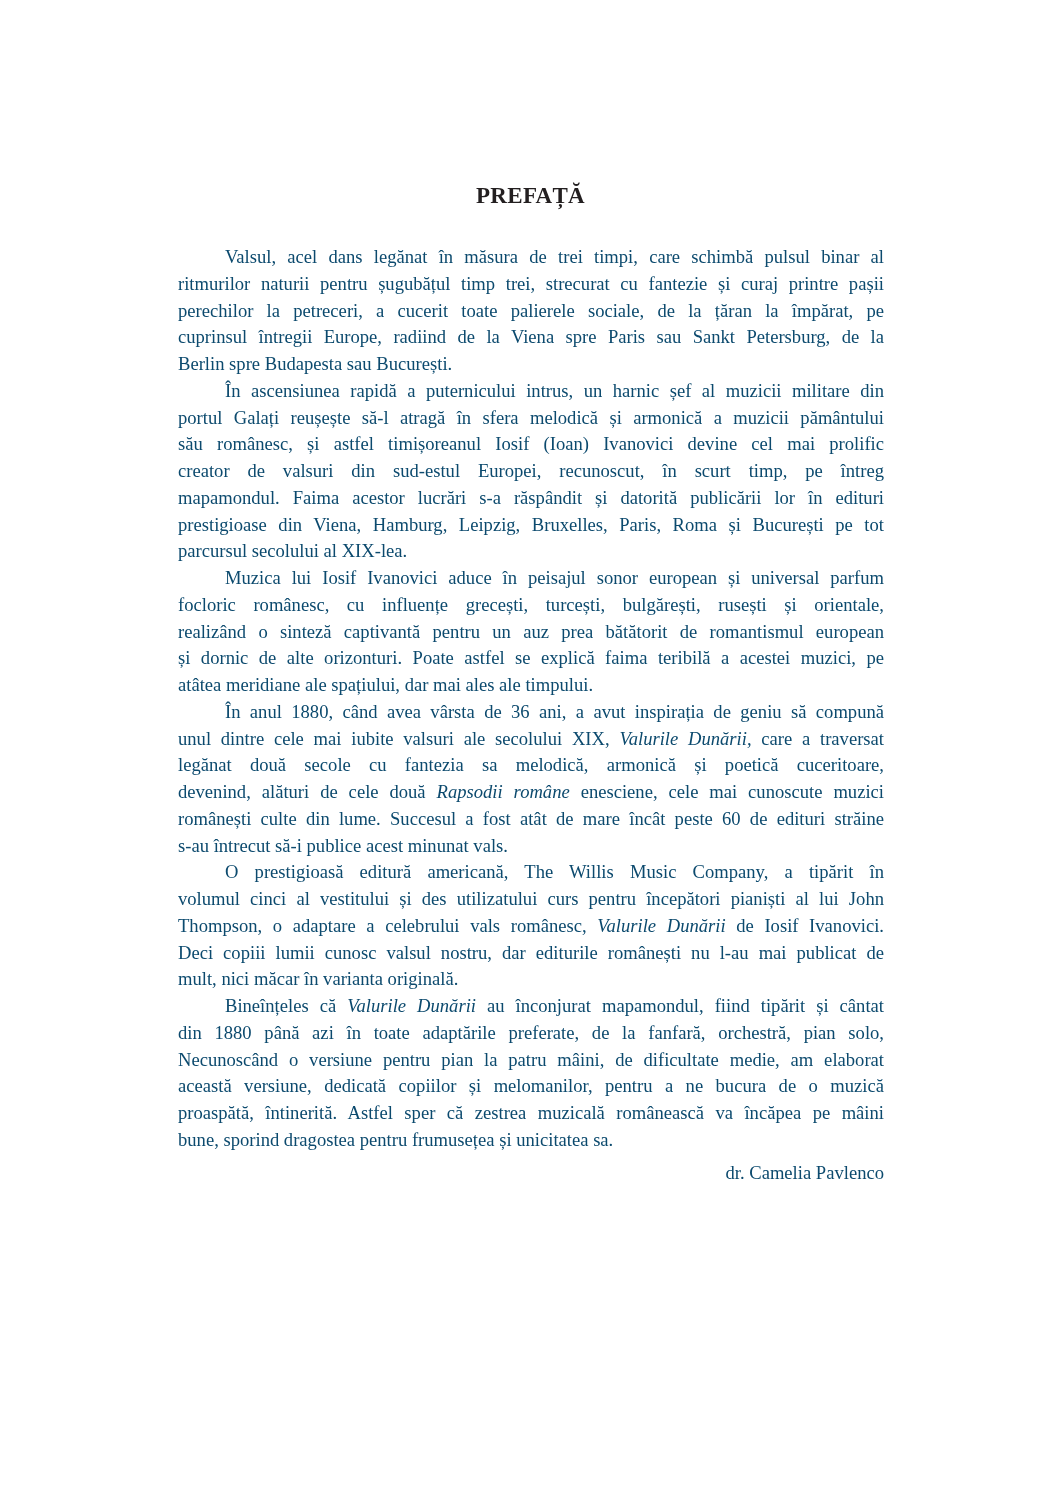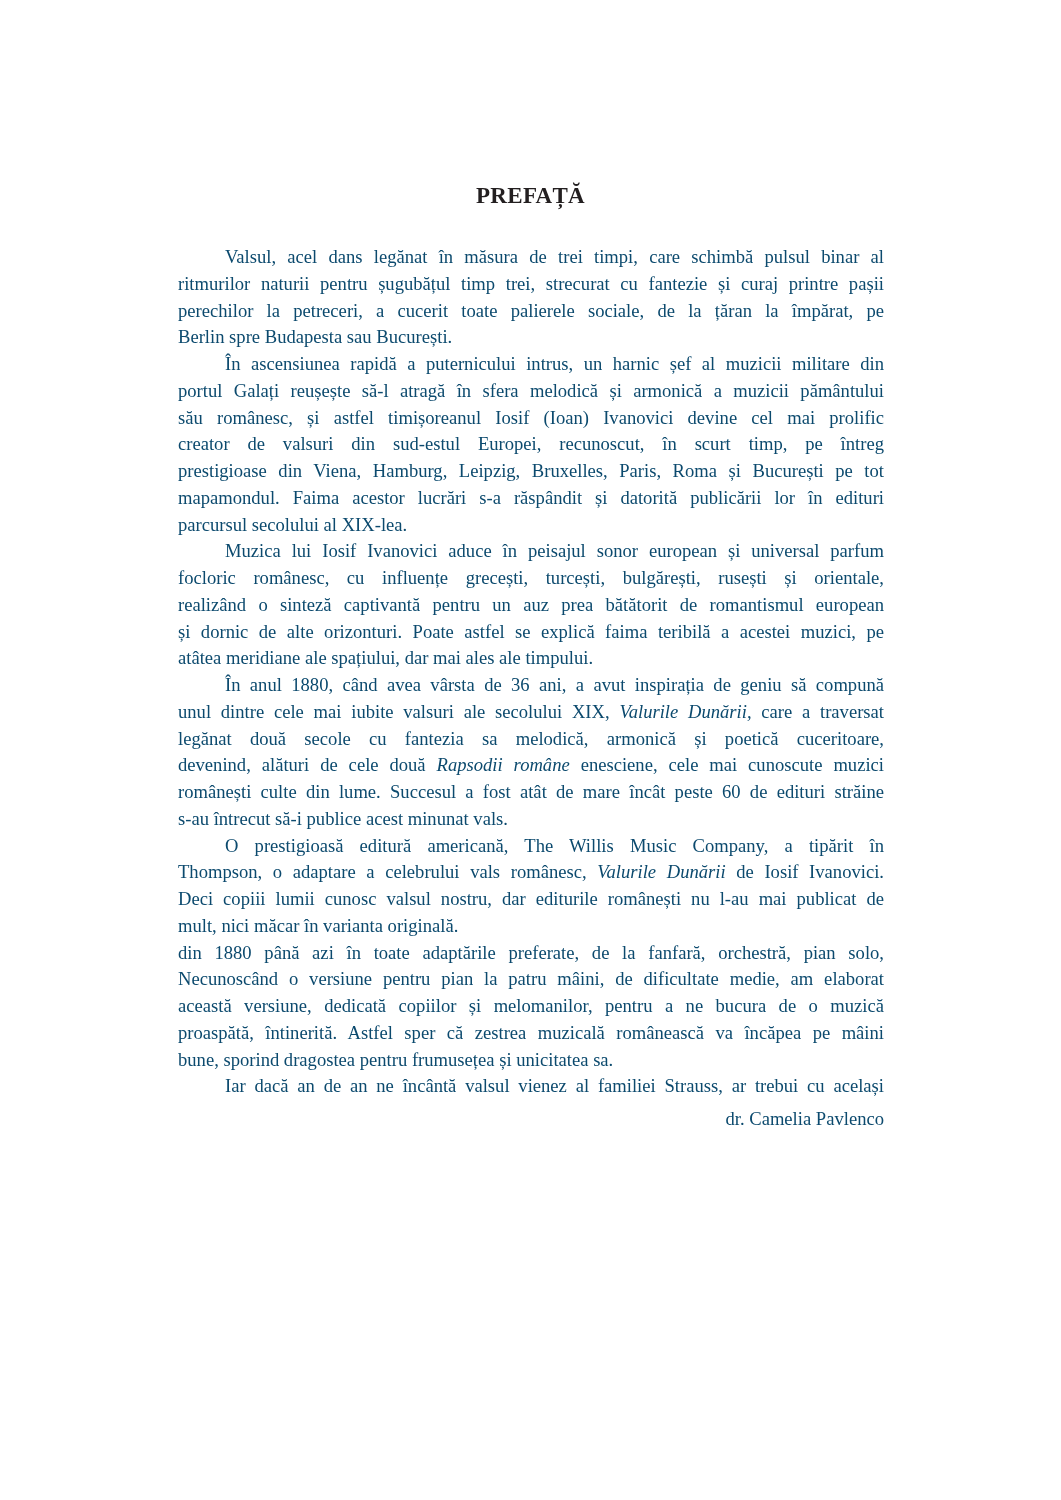"cuprinsul întregii Europe, radiind de" span.line { html: none -> <span>cuprinsul întregii Europe, radiind de la Viena spre Paris sau Sankt Petersburg, de la</span> }
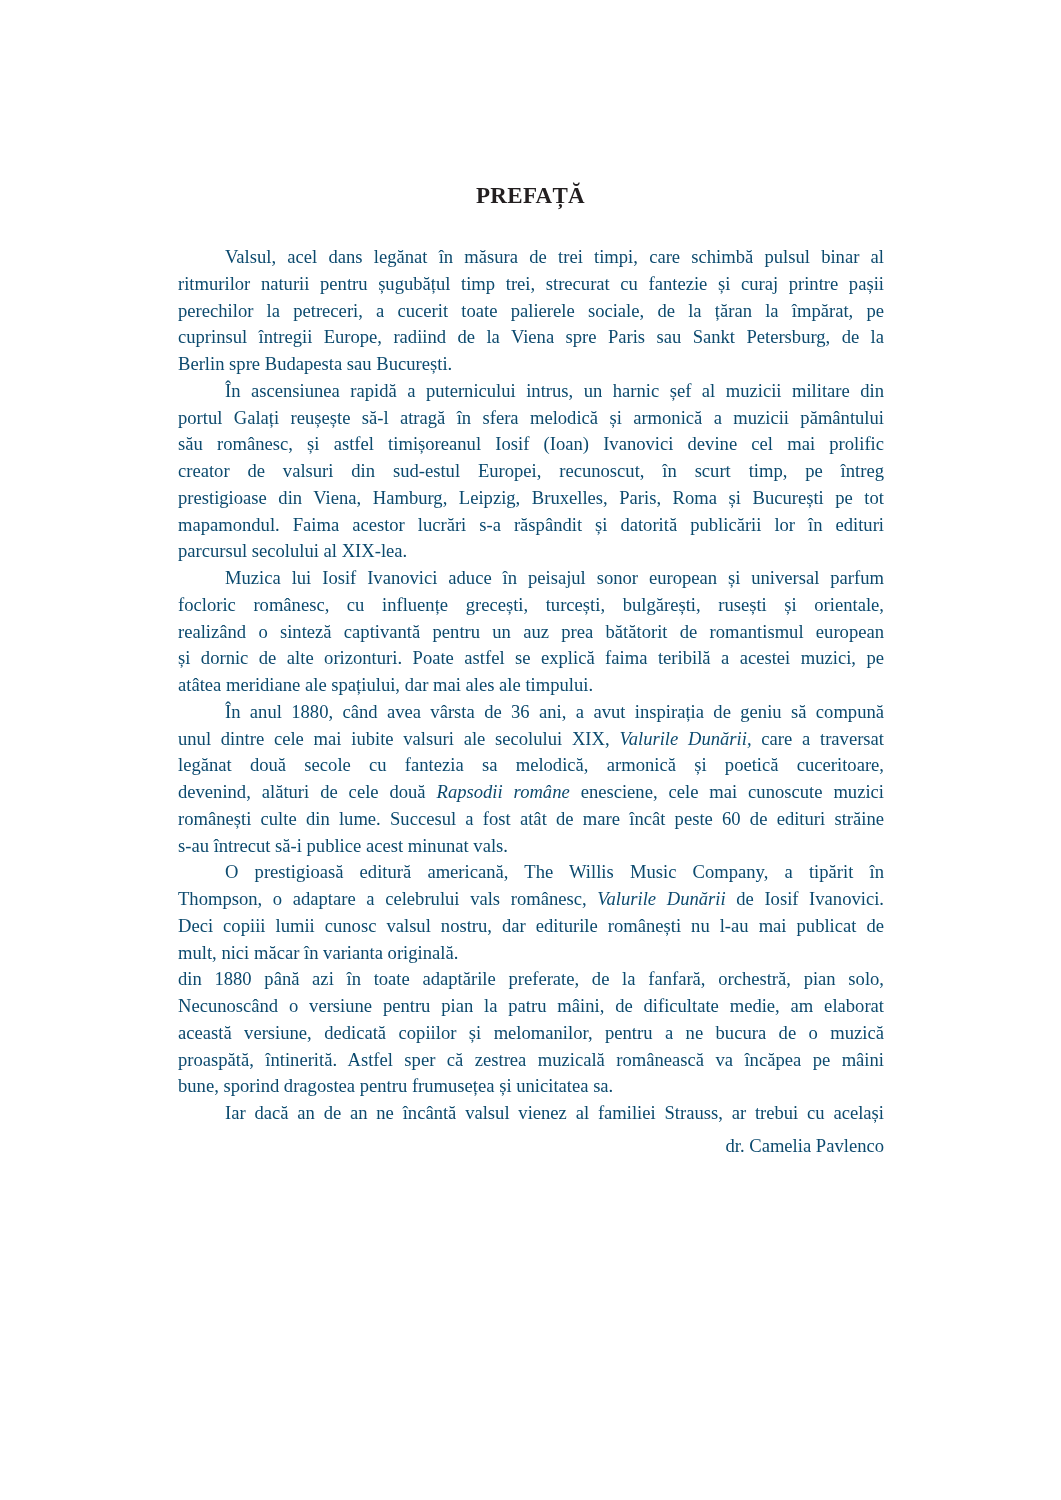"prestigioase din Viena, Hamburg," span.line { order: before "mapamondul. Faima acestor lucrări s-a" -> after "mapamondul. Faima acestor lucrări s-a" }
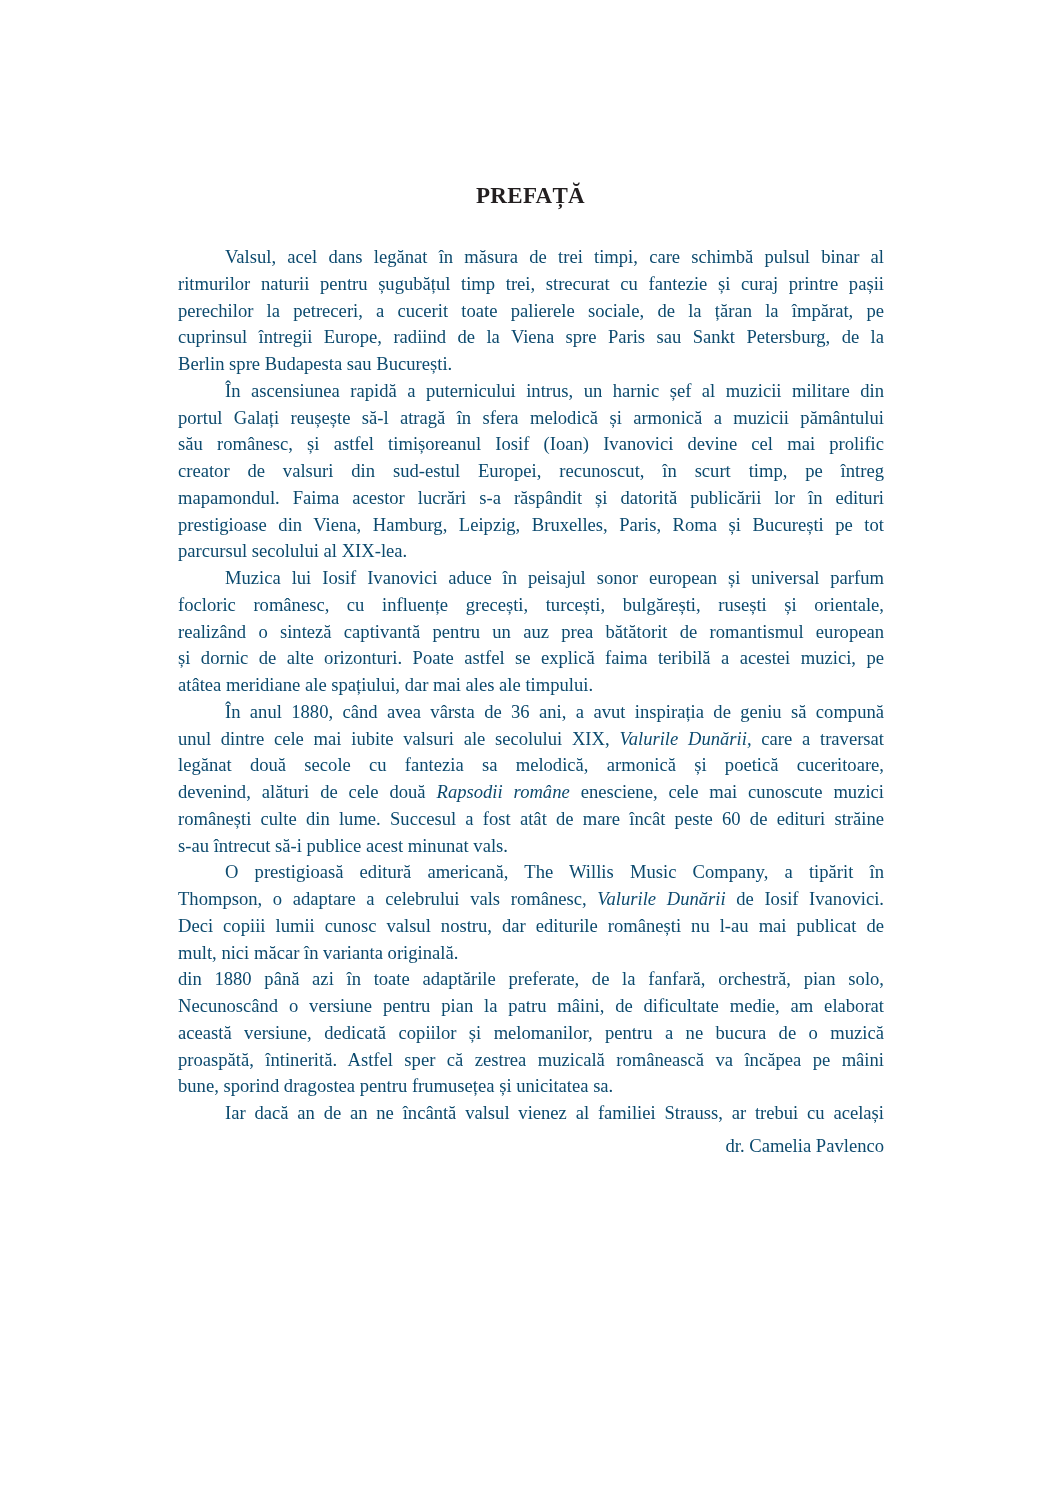"volumul cinci al vestitului și" span.line { html: none -> <span>volumul cinci al vestitului și des utilizatului curs pentru începători pianiști al lui John</span> }
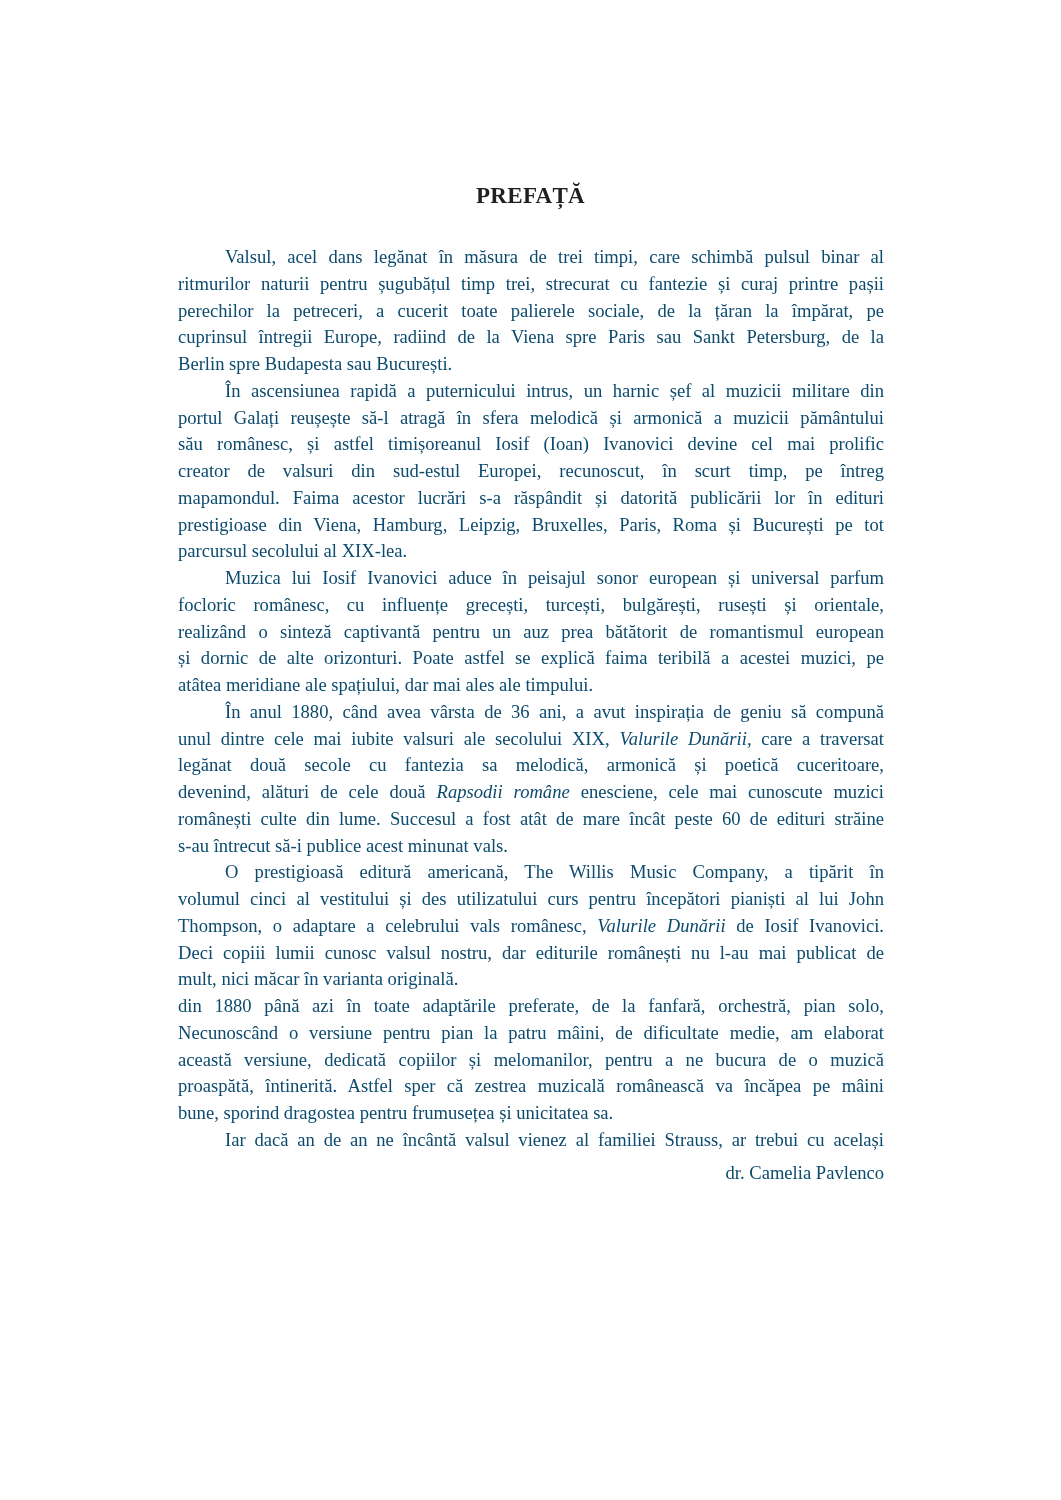"Bineînțeles că Valurile Dunării au" span.line { html: none -> <span>Bineînțeles că <i>Valurile Dunării</i> au înconjurat mapamondul, fiind tipărit și cântat</span> }
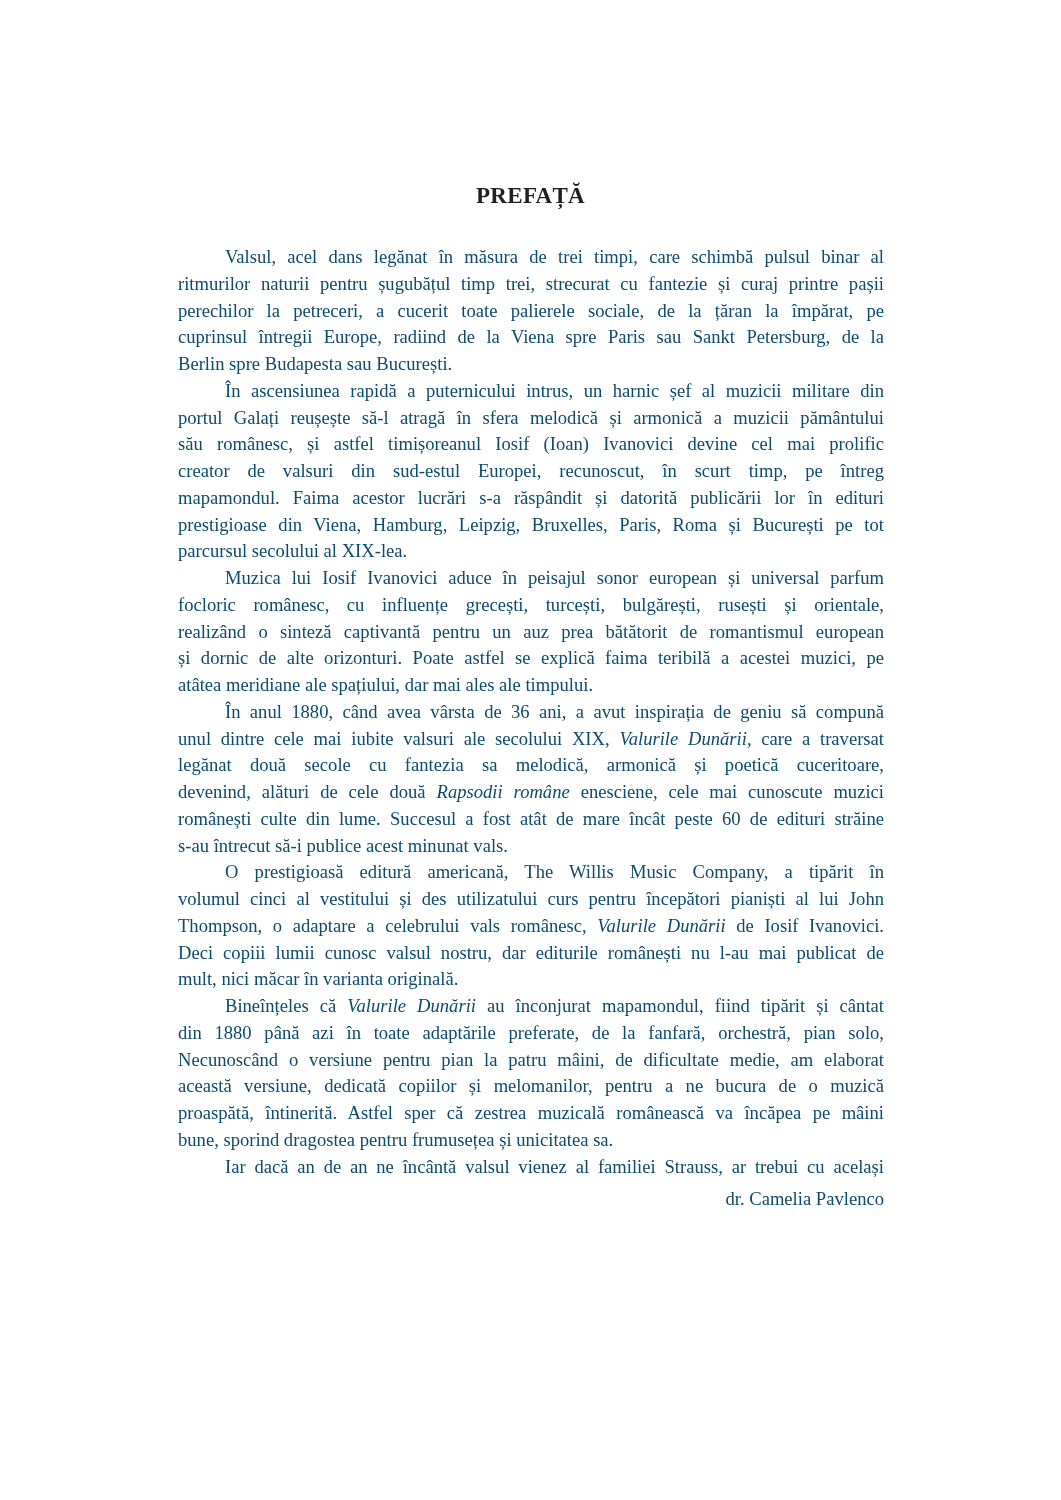"Iar dacă an de an" span.line { html: <span>Iar dacă an de an ne încântă valsul vienez al familiei Strauss, ar trebui cu același</span> -> none }
